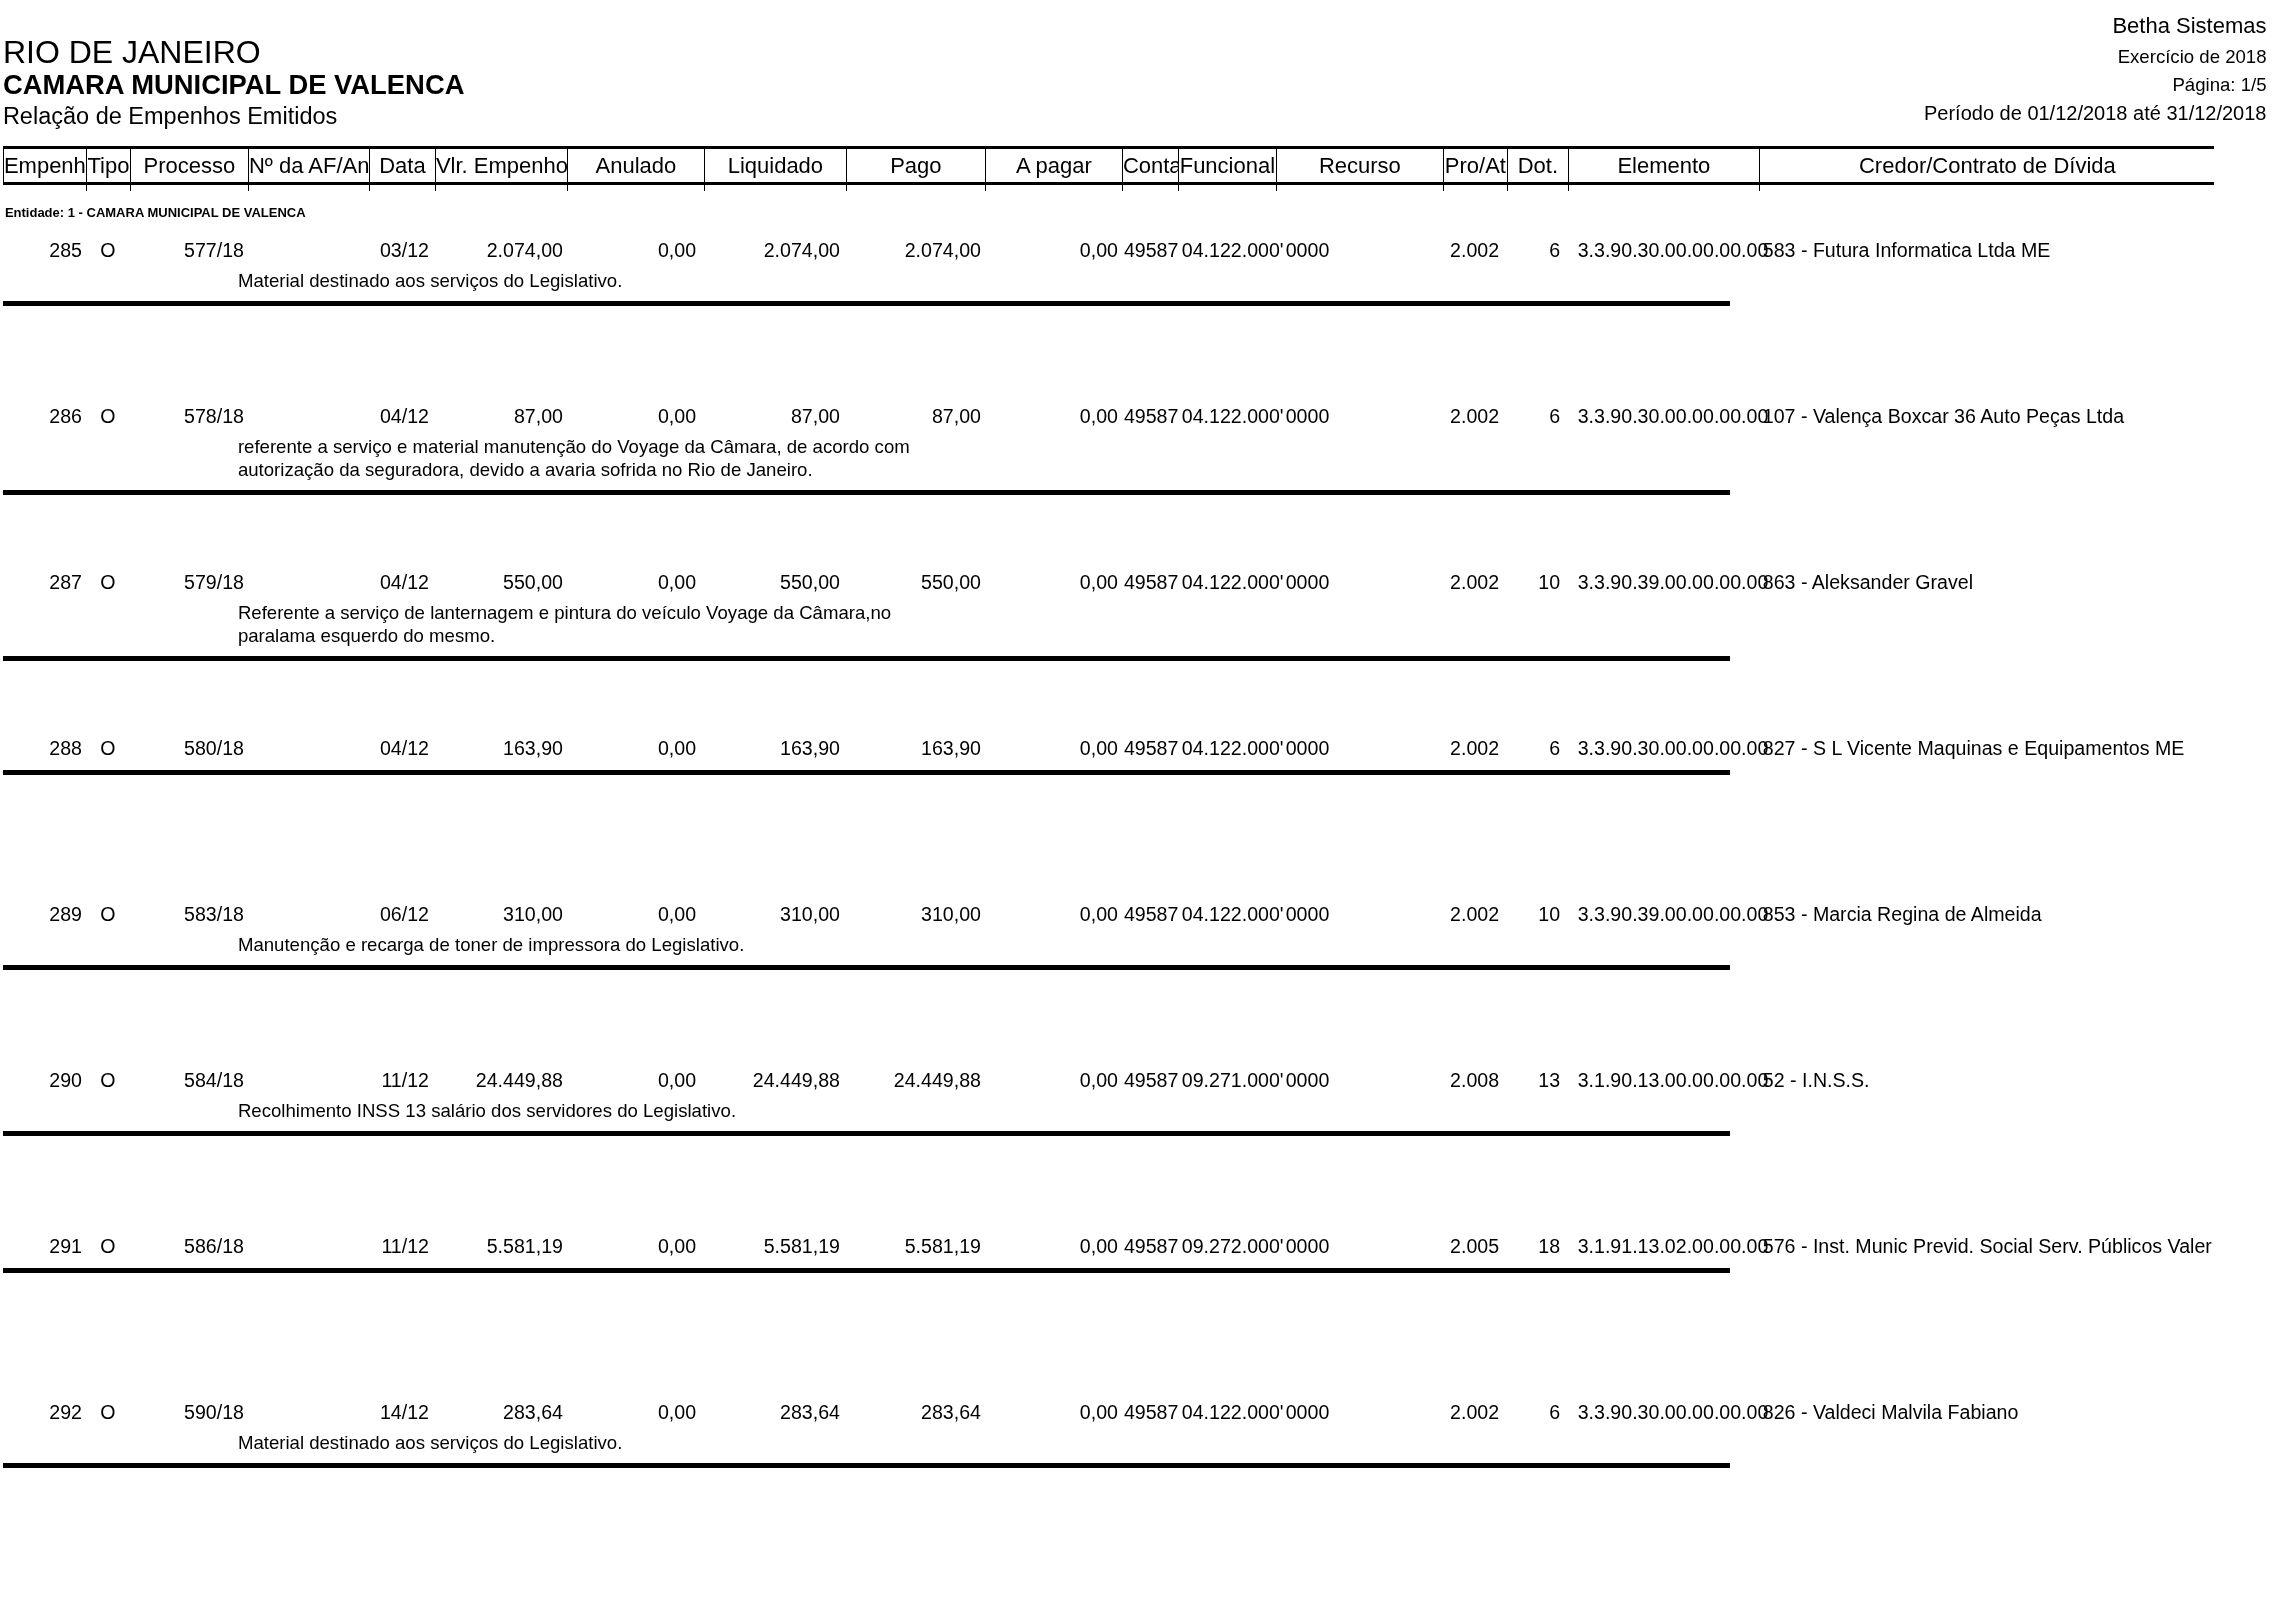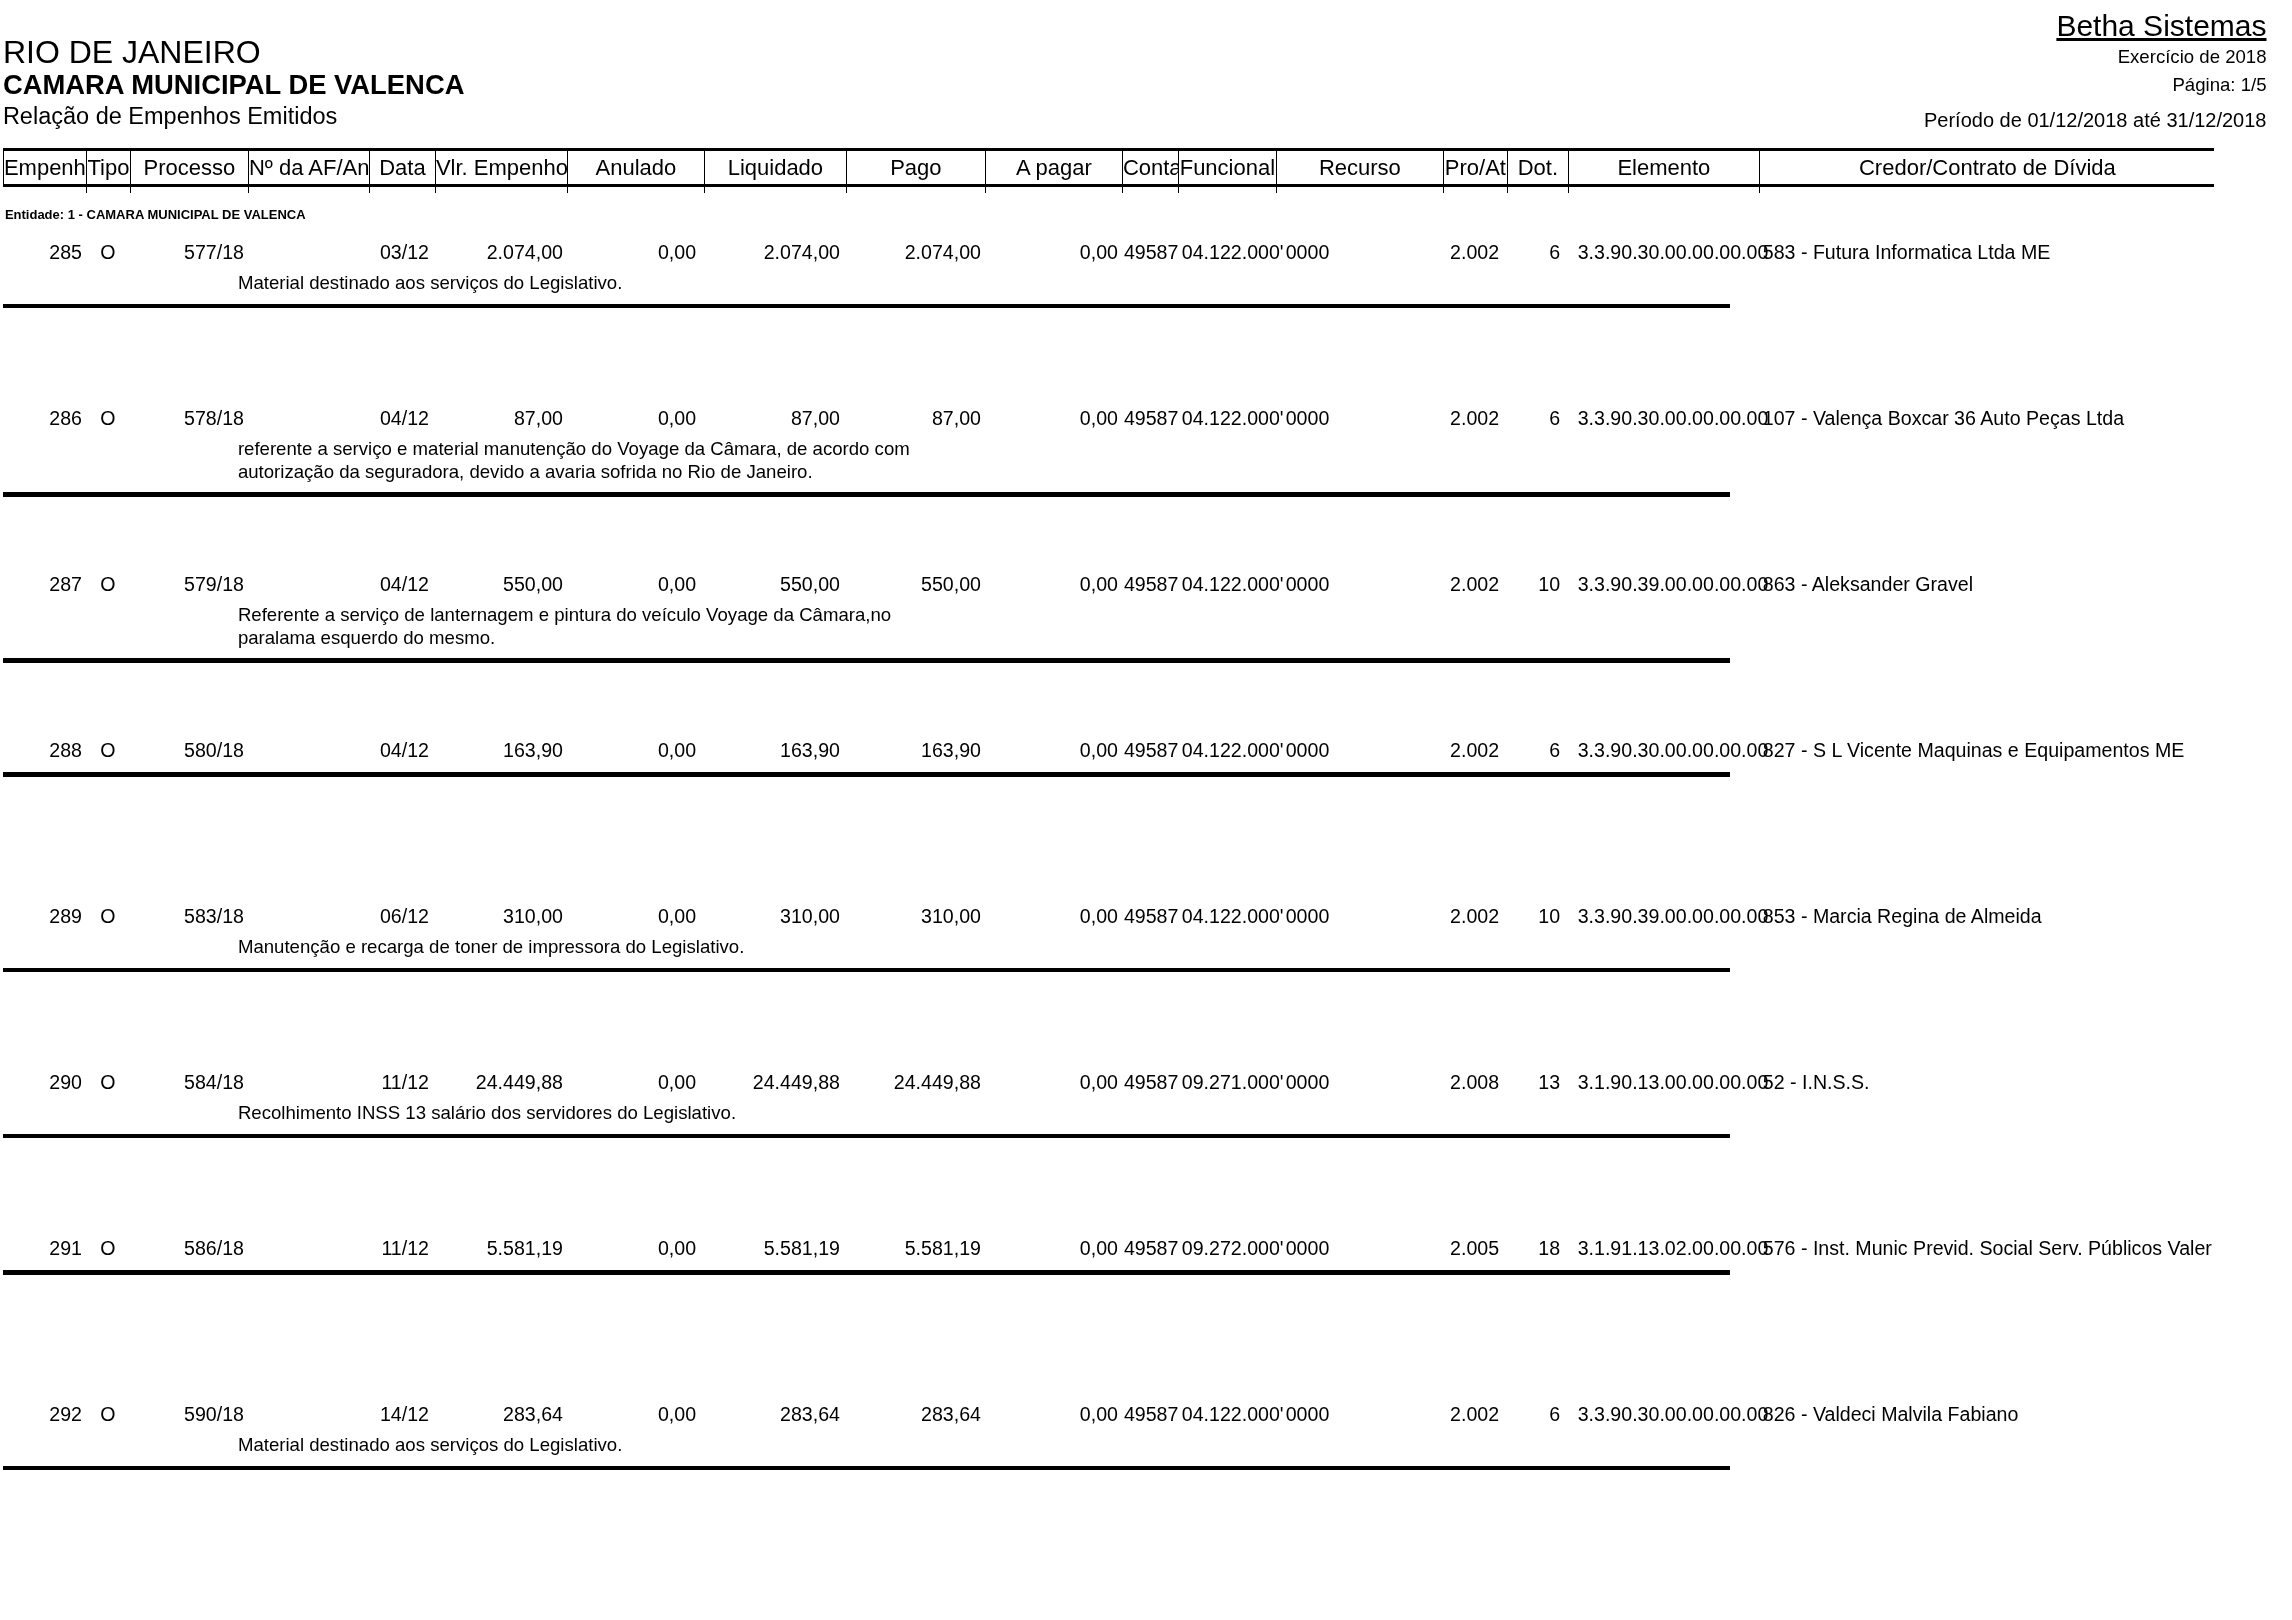"Betha Sistemas" .h-company { font-size: 30px -> 22px; text-decoration: underline -> none }
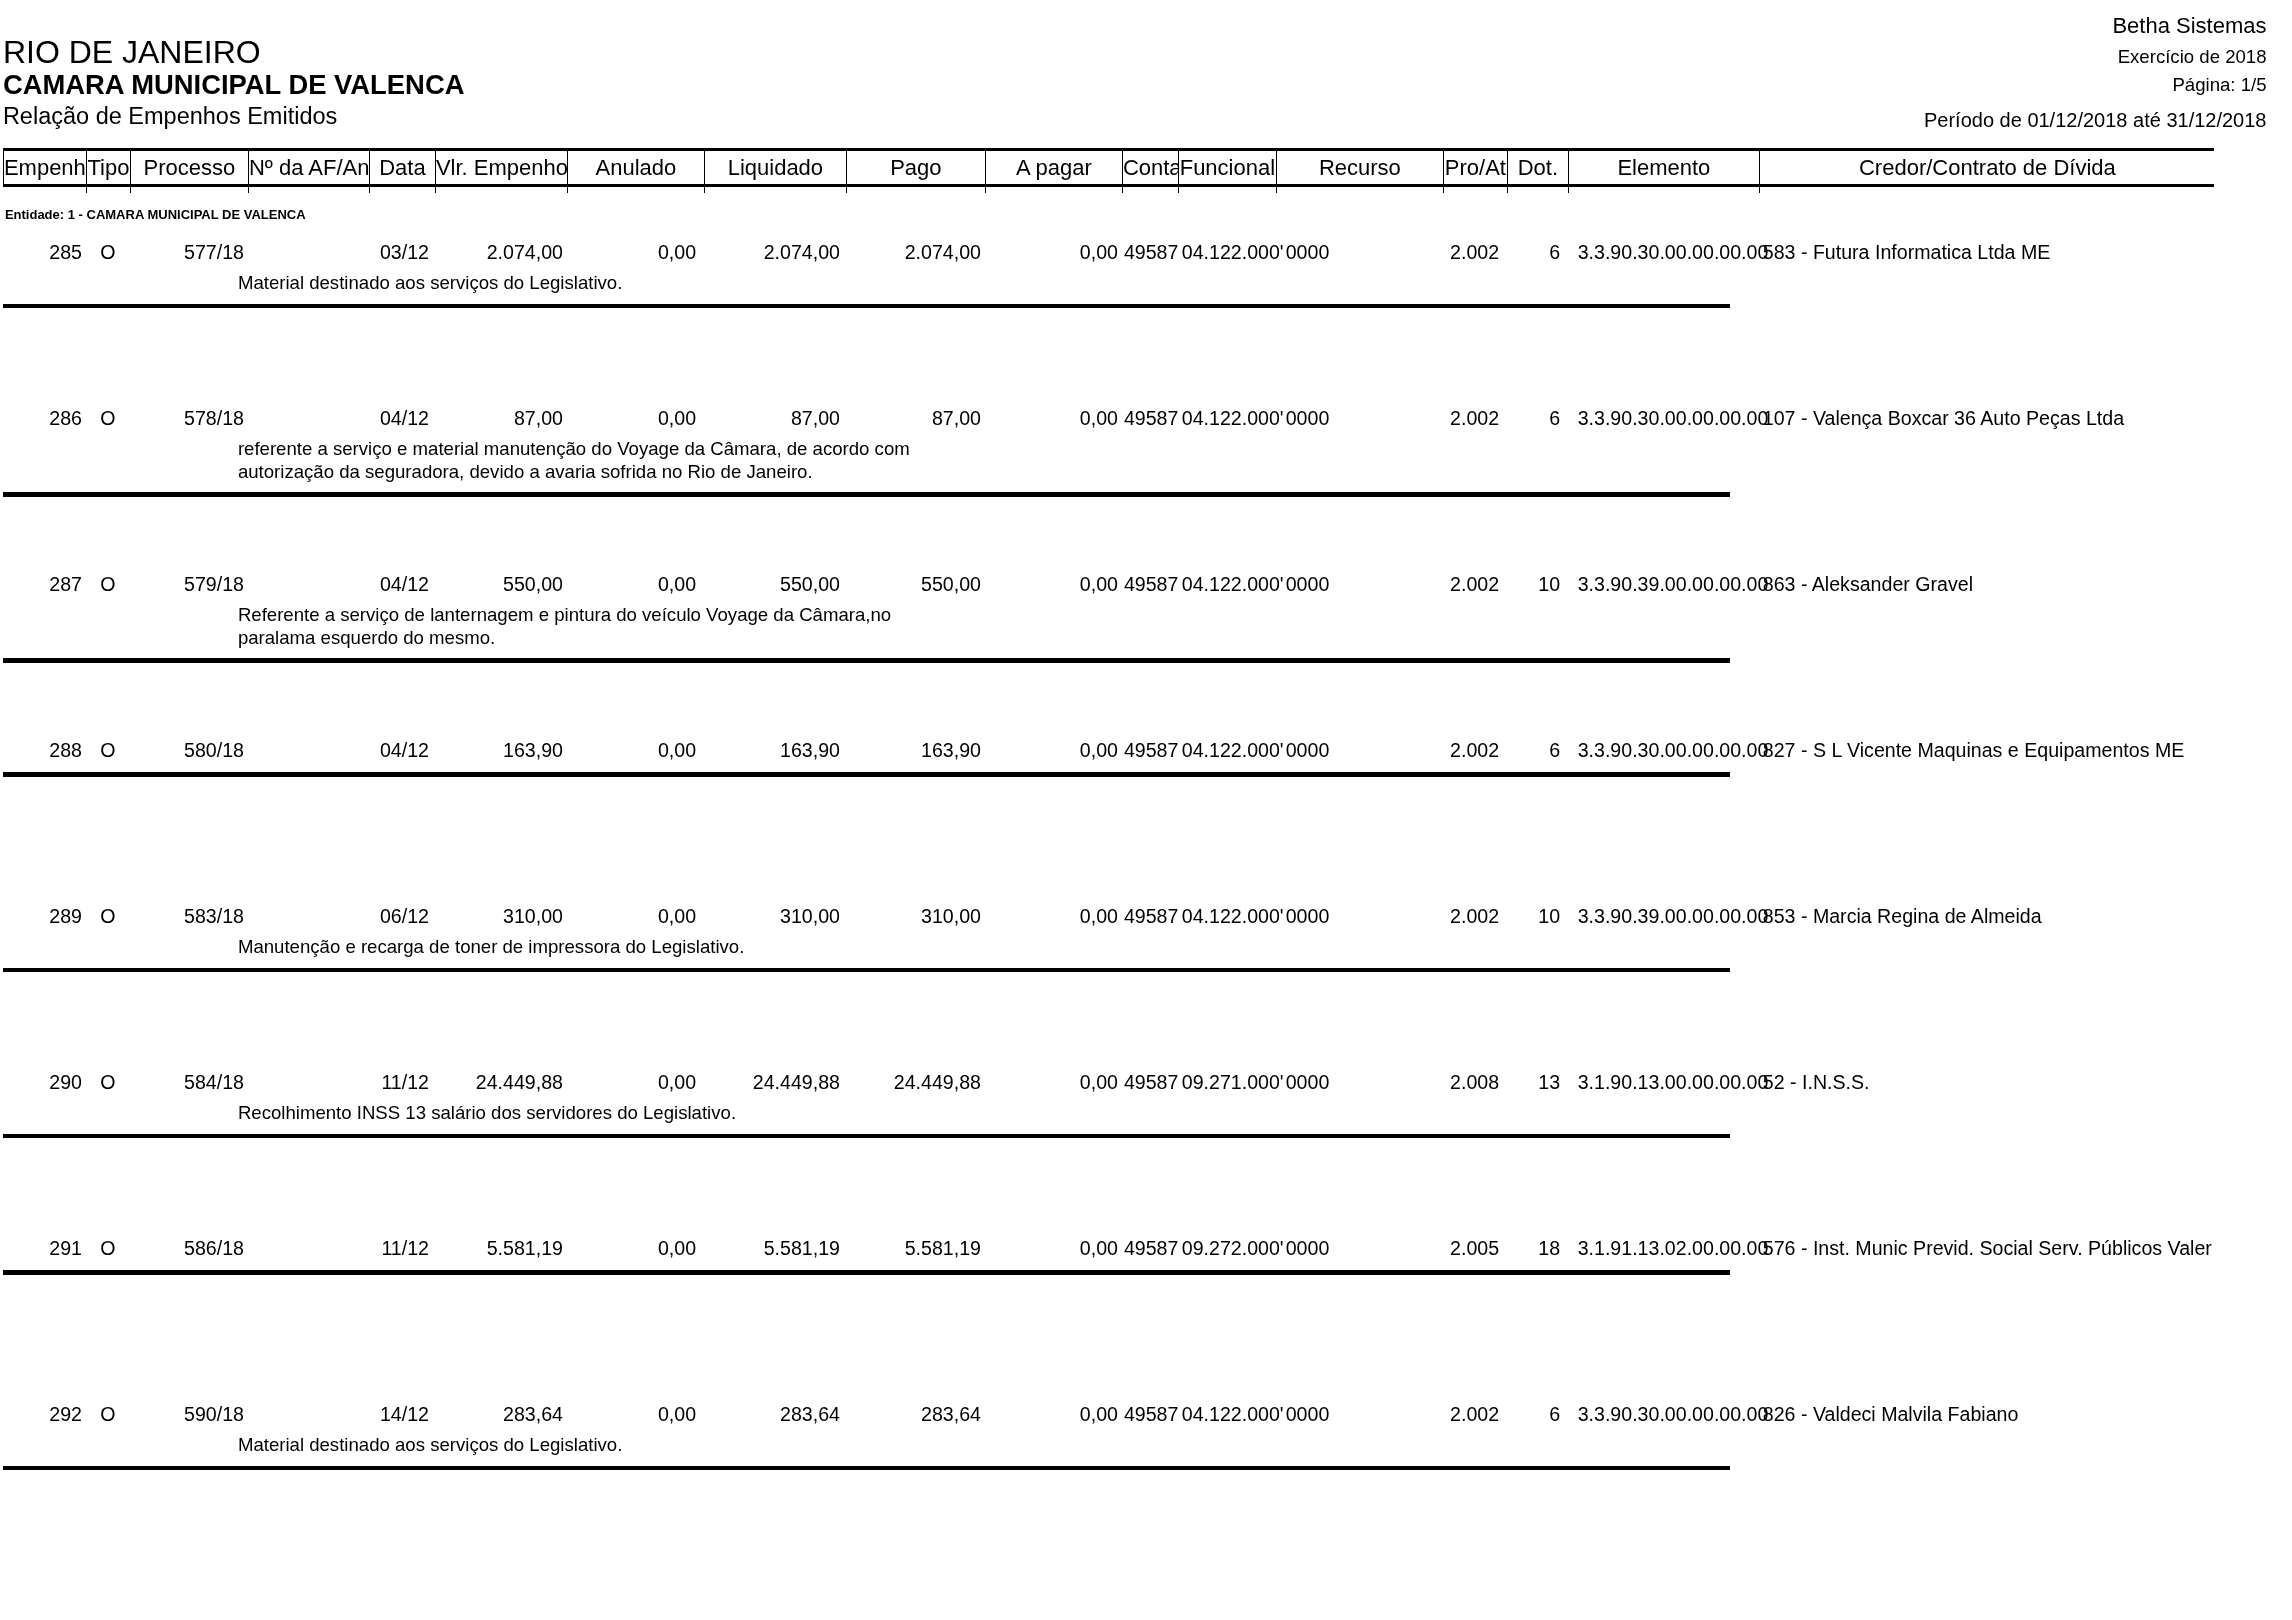"Página: 1/5" .h-page { margin-bottom: 10px -> 3px }
